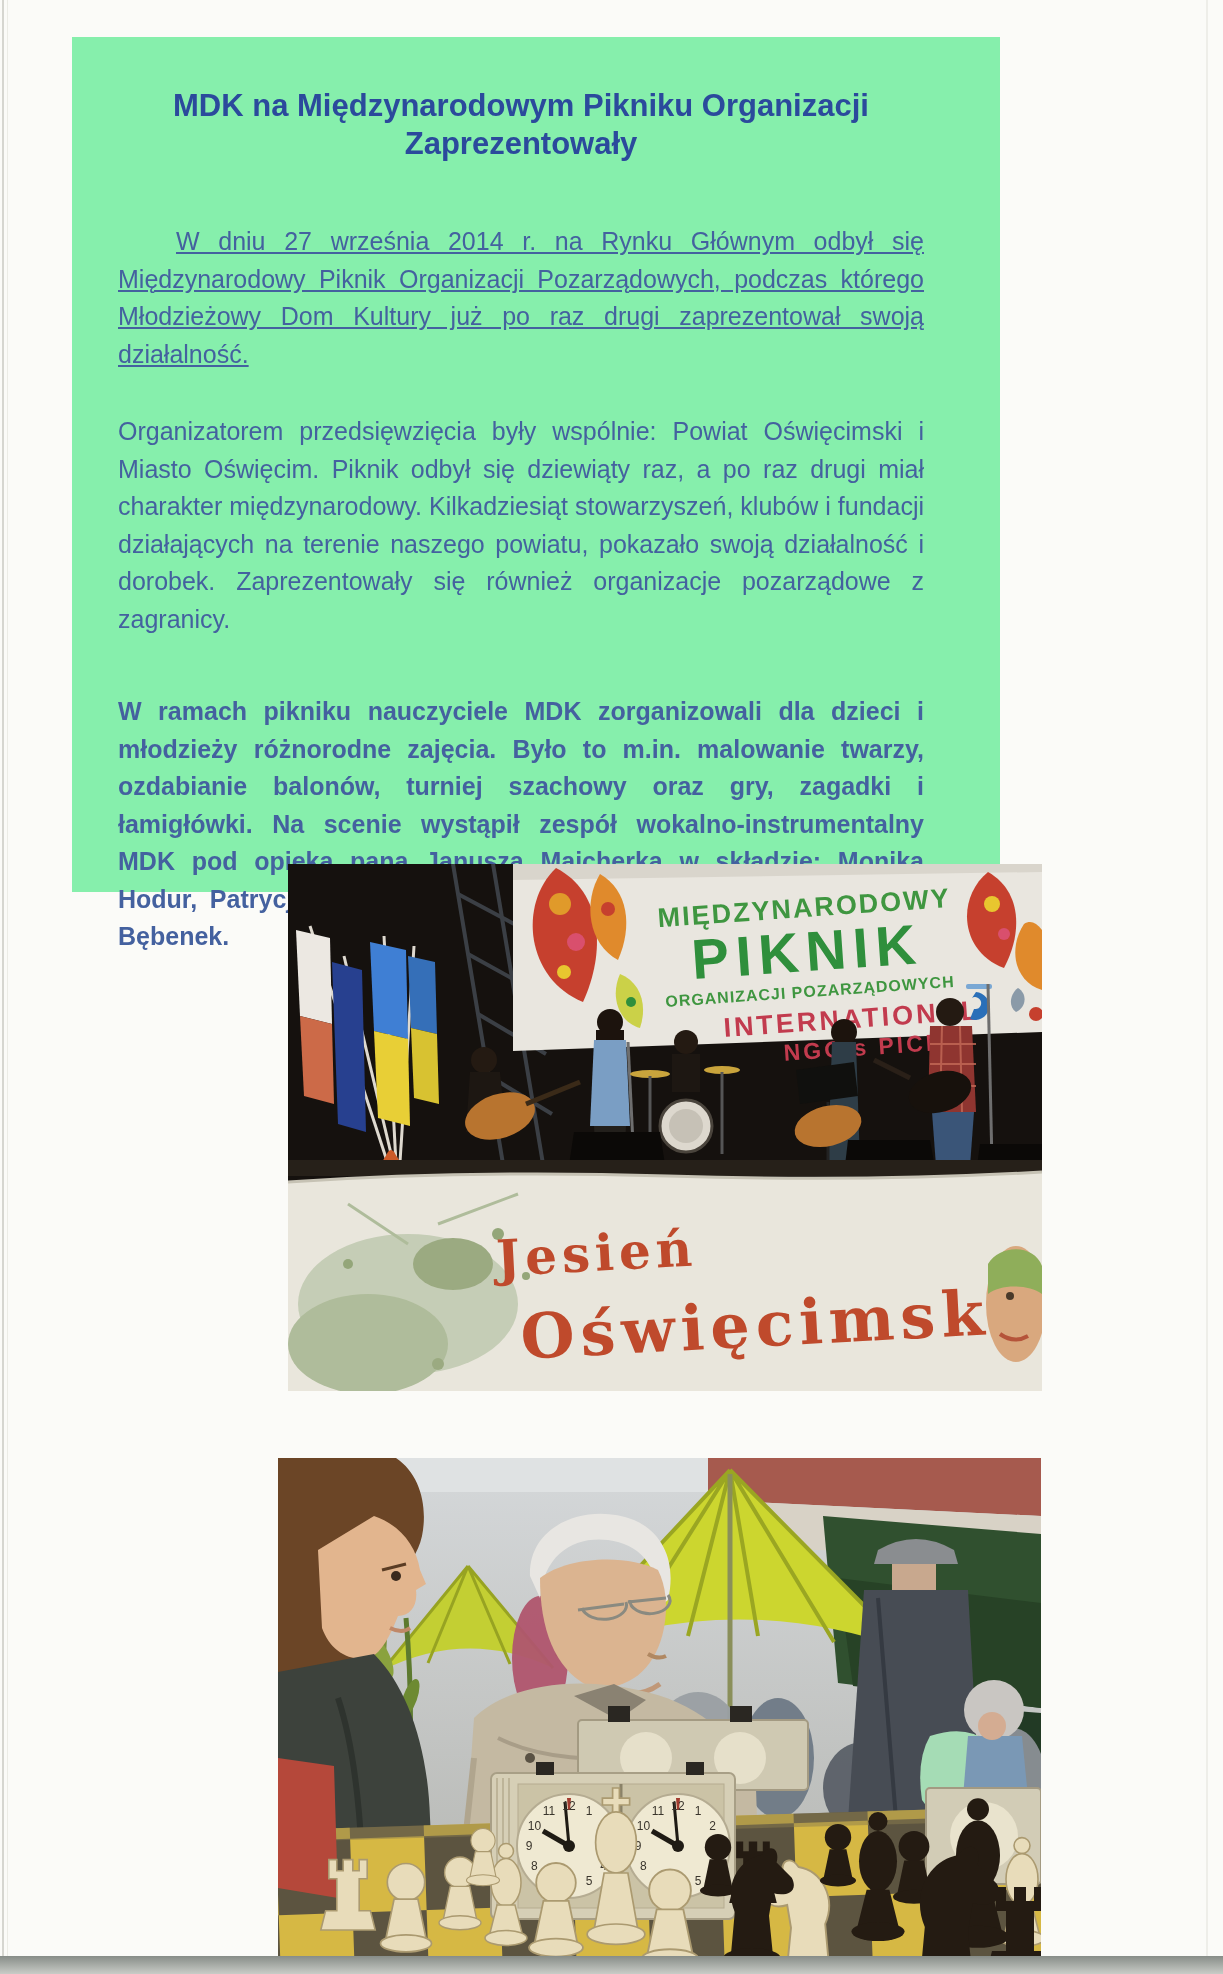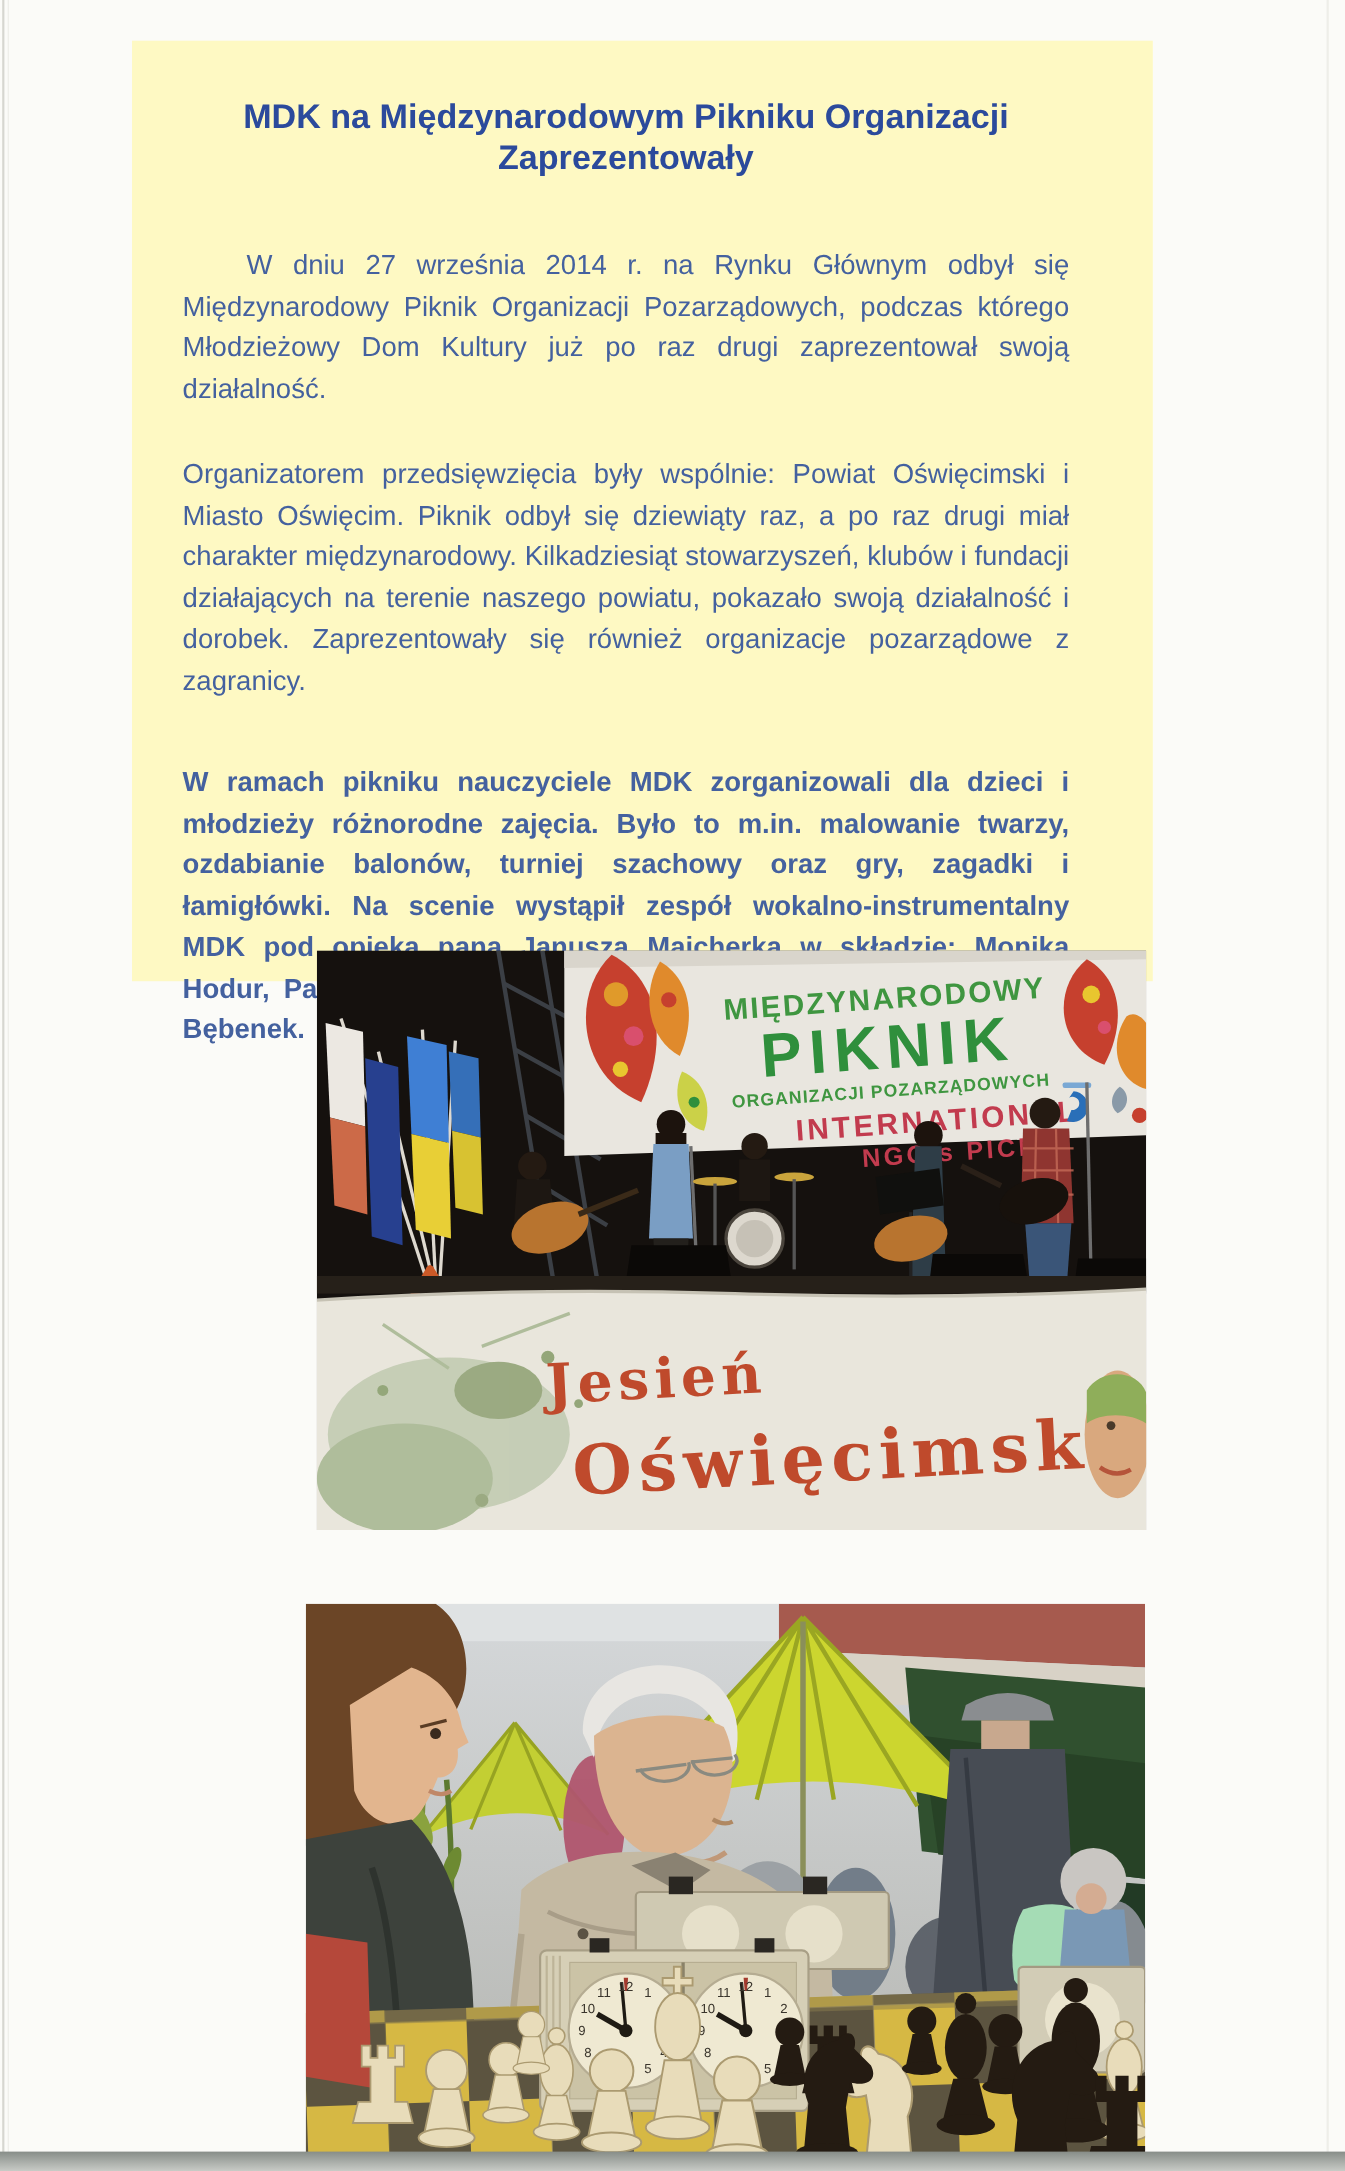"MDK na Międzynarodowym Pikniku" .pink-panel { background: #fef9c3 -> #86efac; margin-left: 48px -> none }
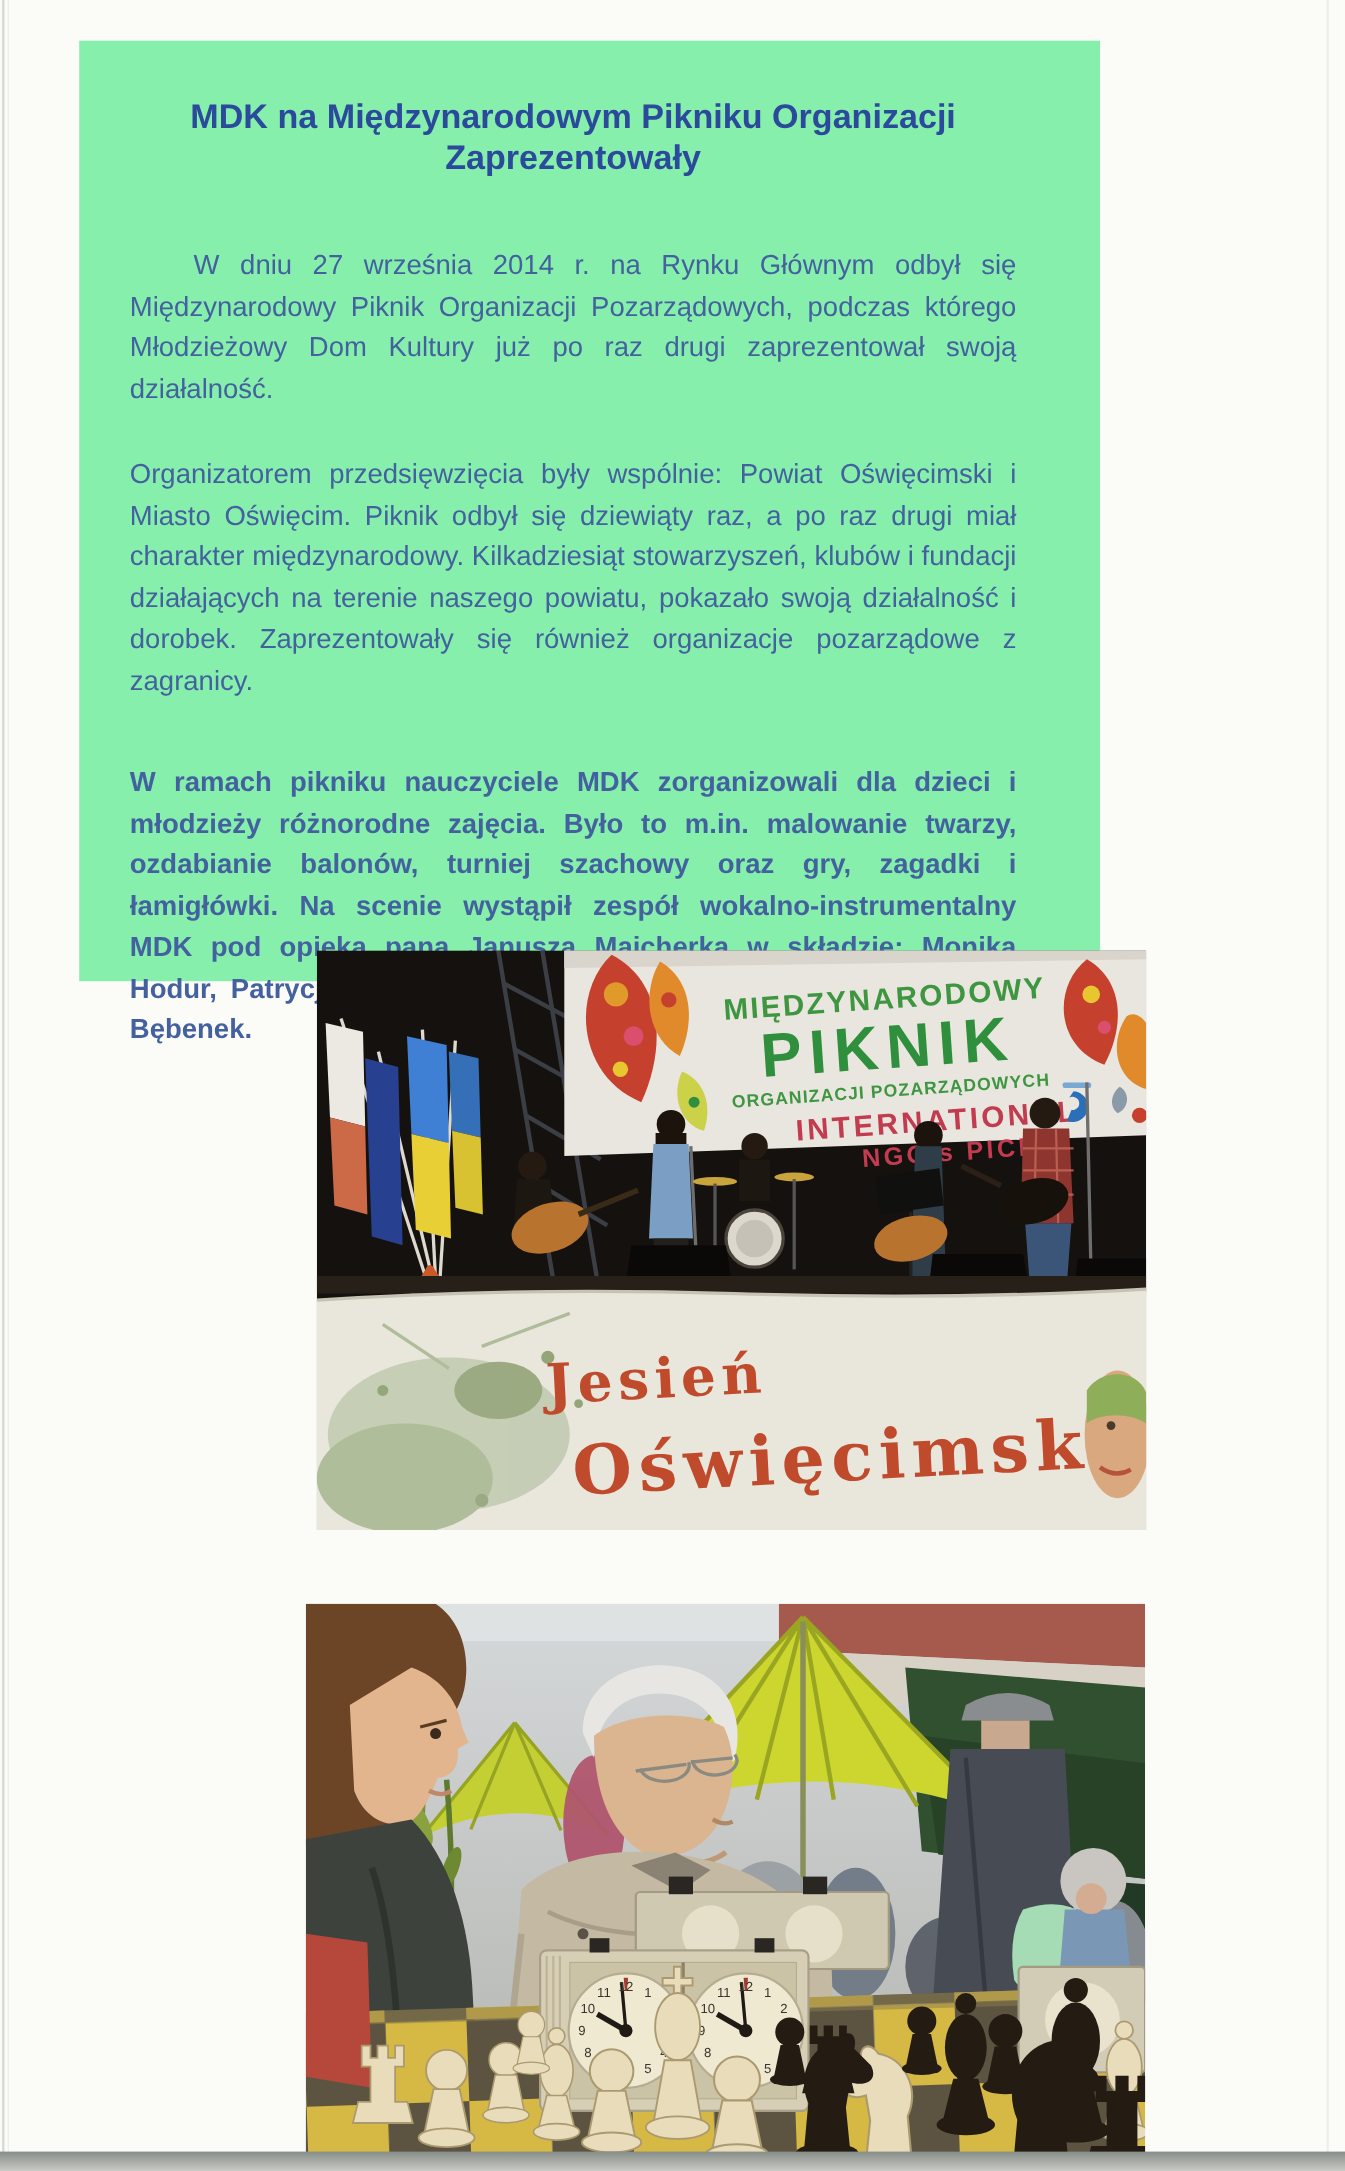"W dniu 27 września 2014" .p1 { text-decoration: none -> underline }
